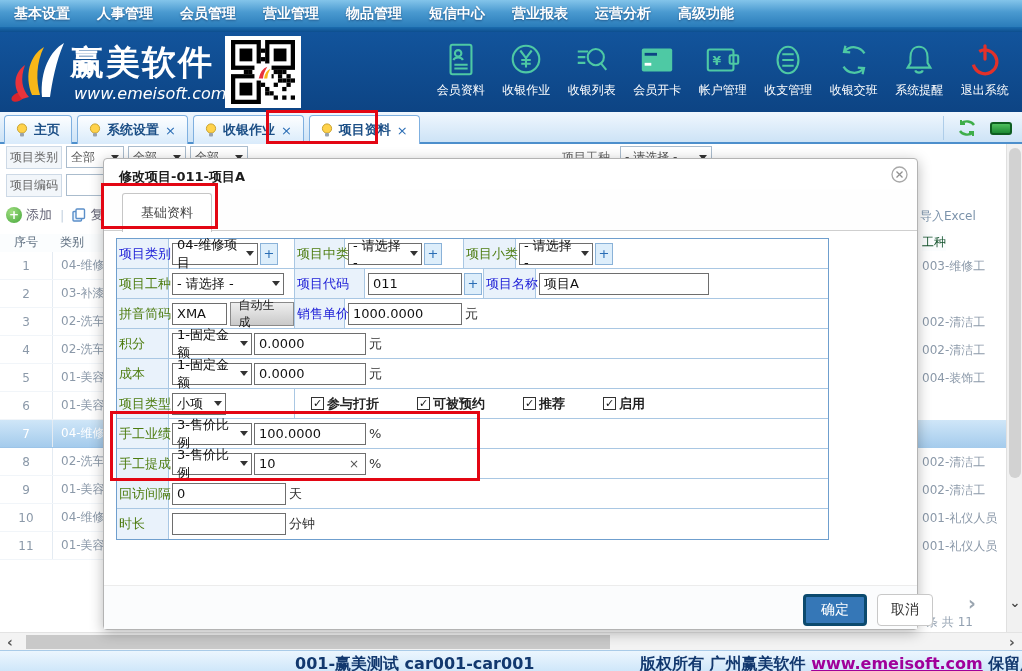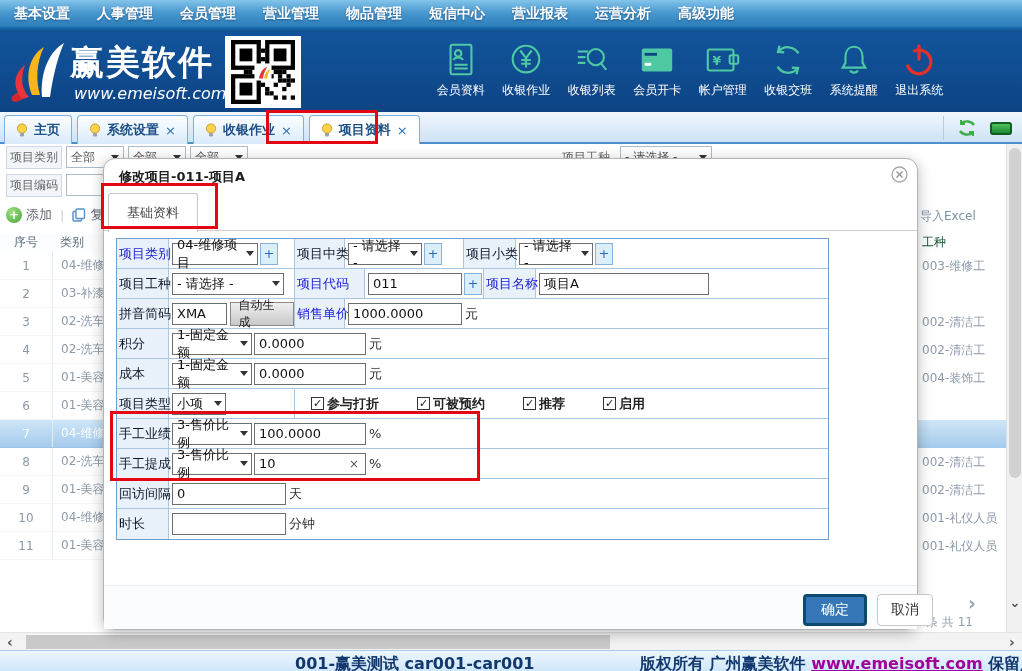"收支管理" div.hdr-item { html: none -> <div> <svg> <ellipse></ellipse> <path></path> </svg> <span>收支管理</span> </div> }
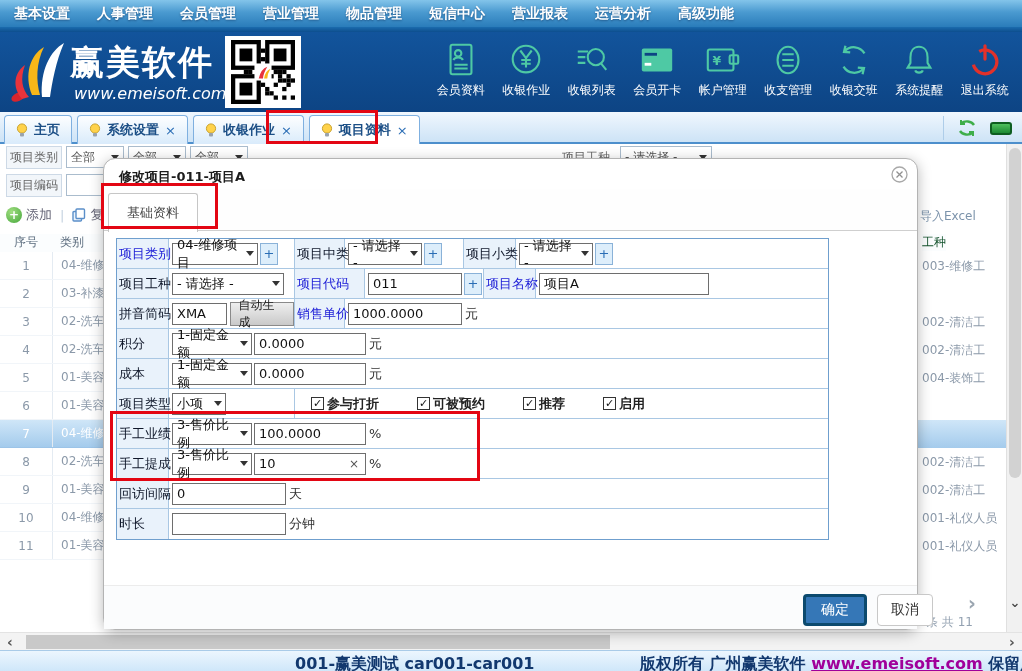"修改项目-011-项目A" .modal { border-radius: 12px -> 4px }
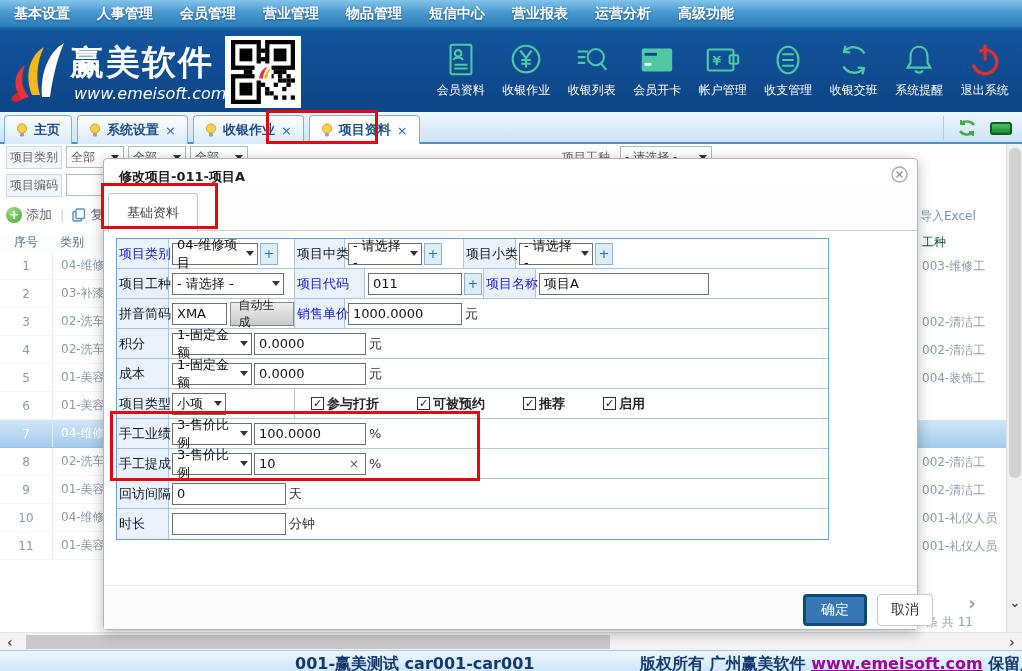"基础资料" .modal-tab { left: 4px -> 18px }
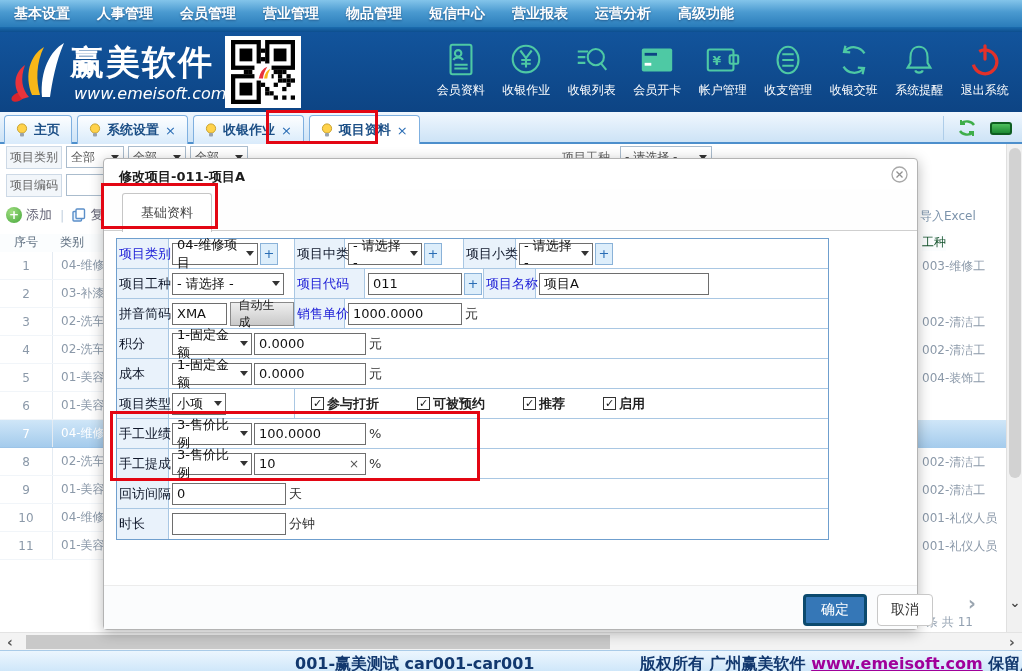"项目中类" .lbl { color: #0f172a -> #4d7c0f }
